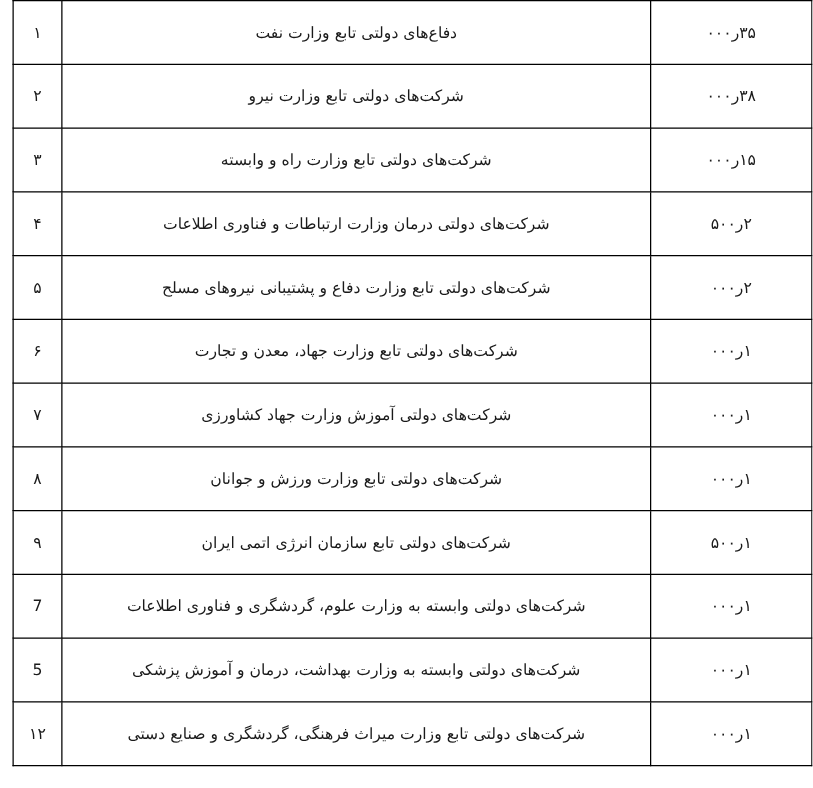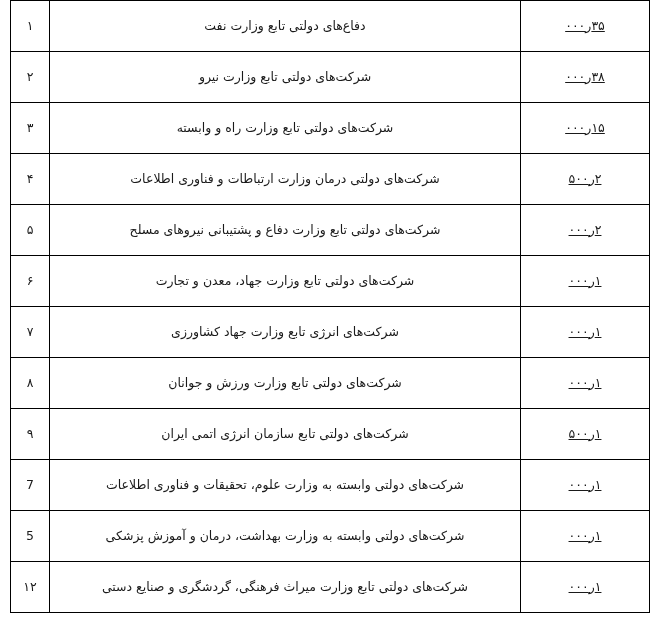"۳۵ر۰۰۰" td.col-amount { text-decoration: underline -> none }
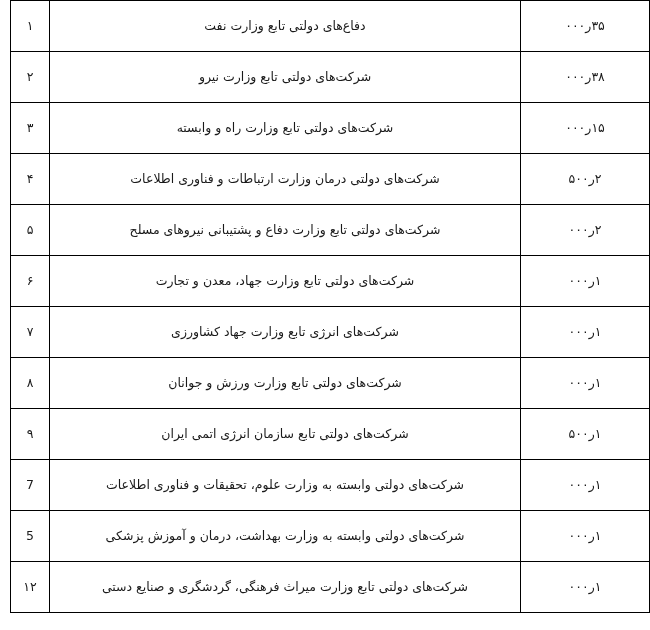"شرکت‌های انرژی تابع وزارت جهاد" span.cell-text { text: انرژی تابع -> دولتی آموزش }
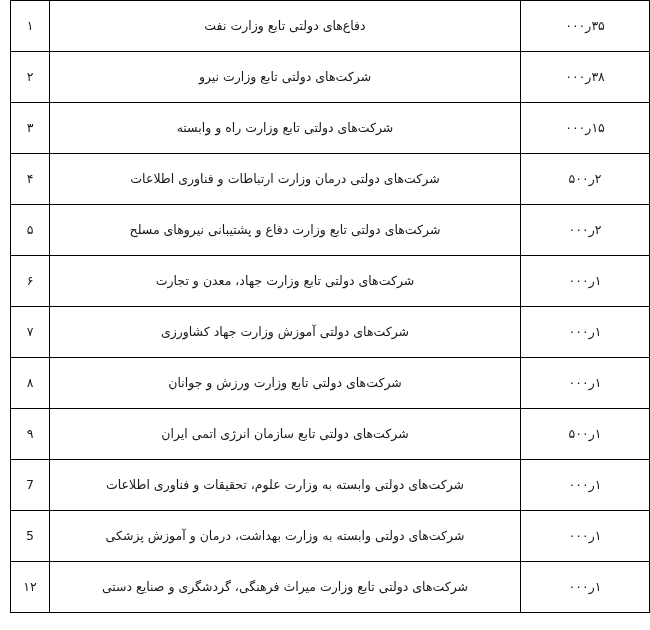"شرکت‌های دولتی وابسته به وزارت علوم،" span.cell-text { text: تحقیقات -> گردشگری }
